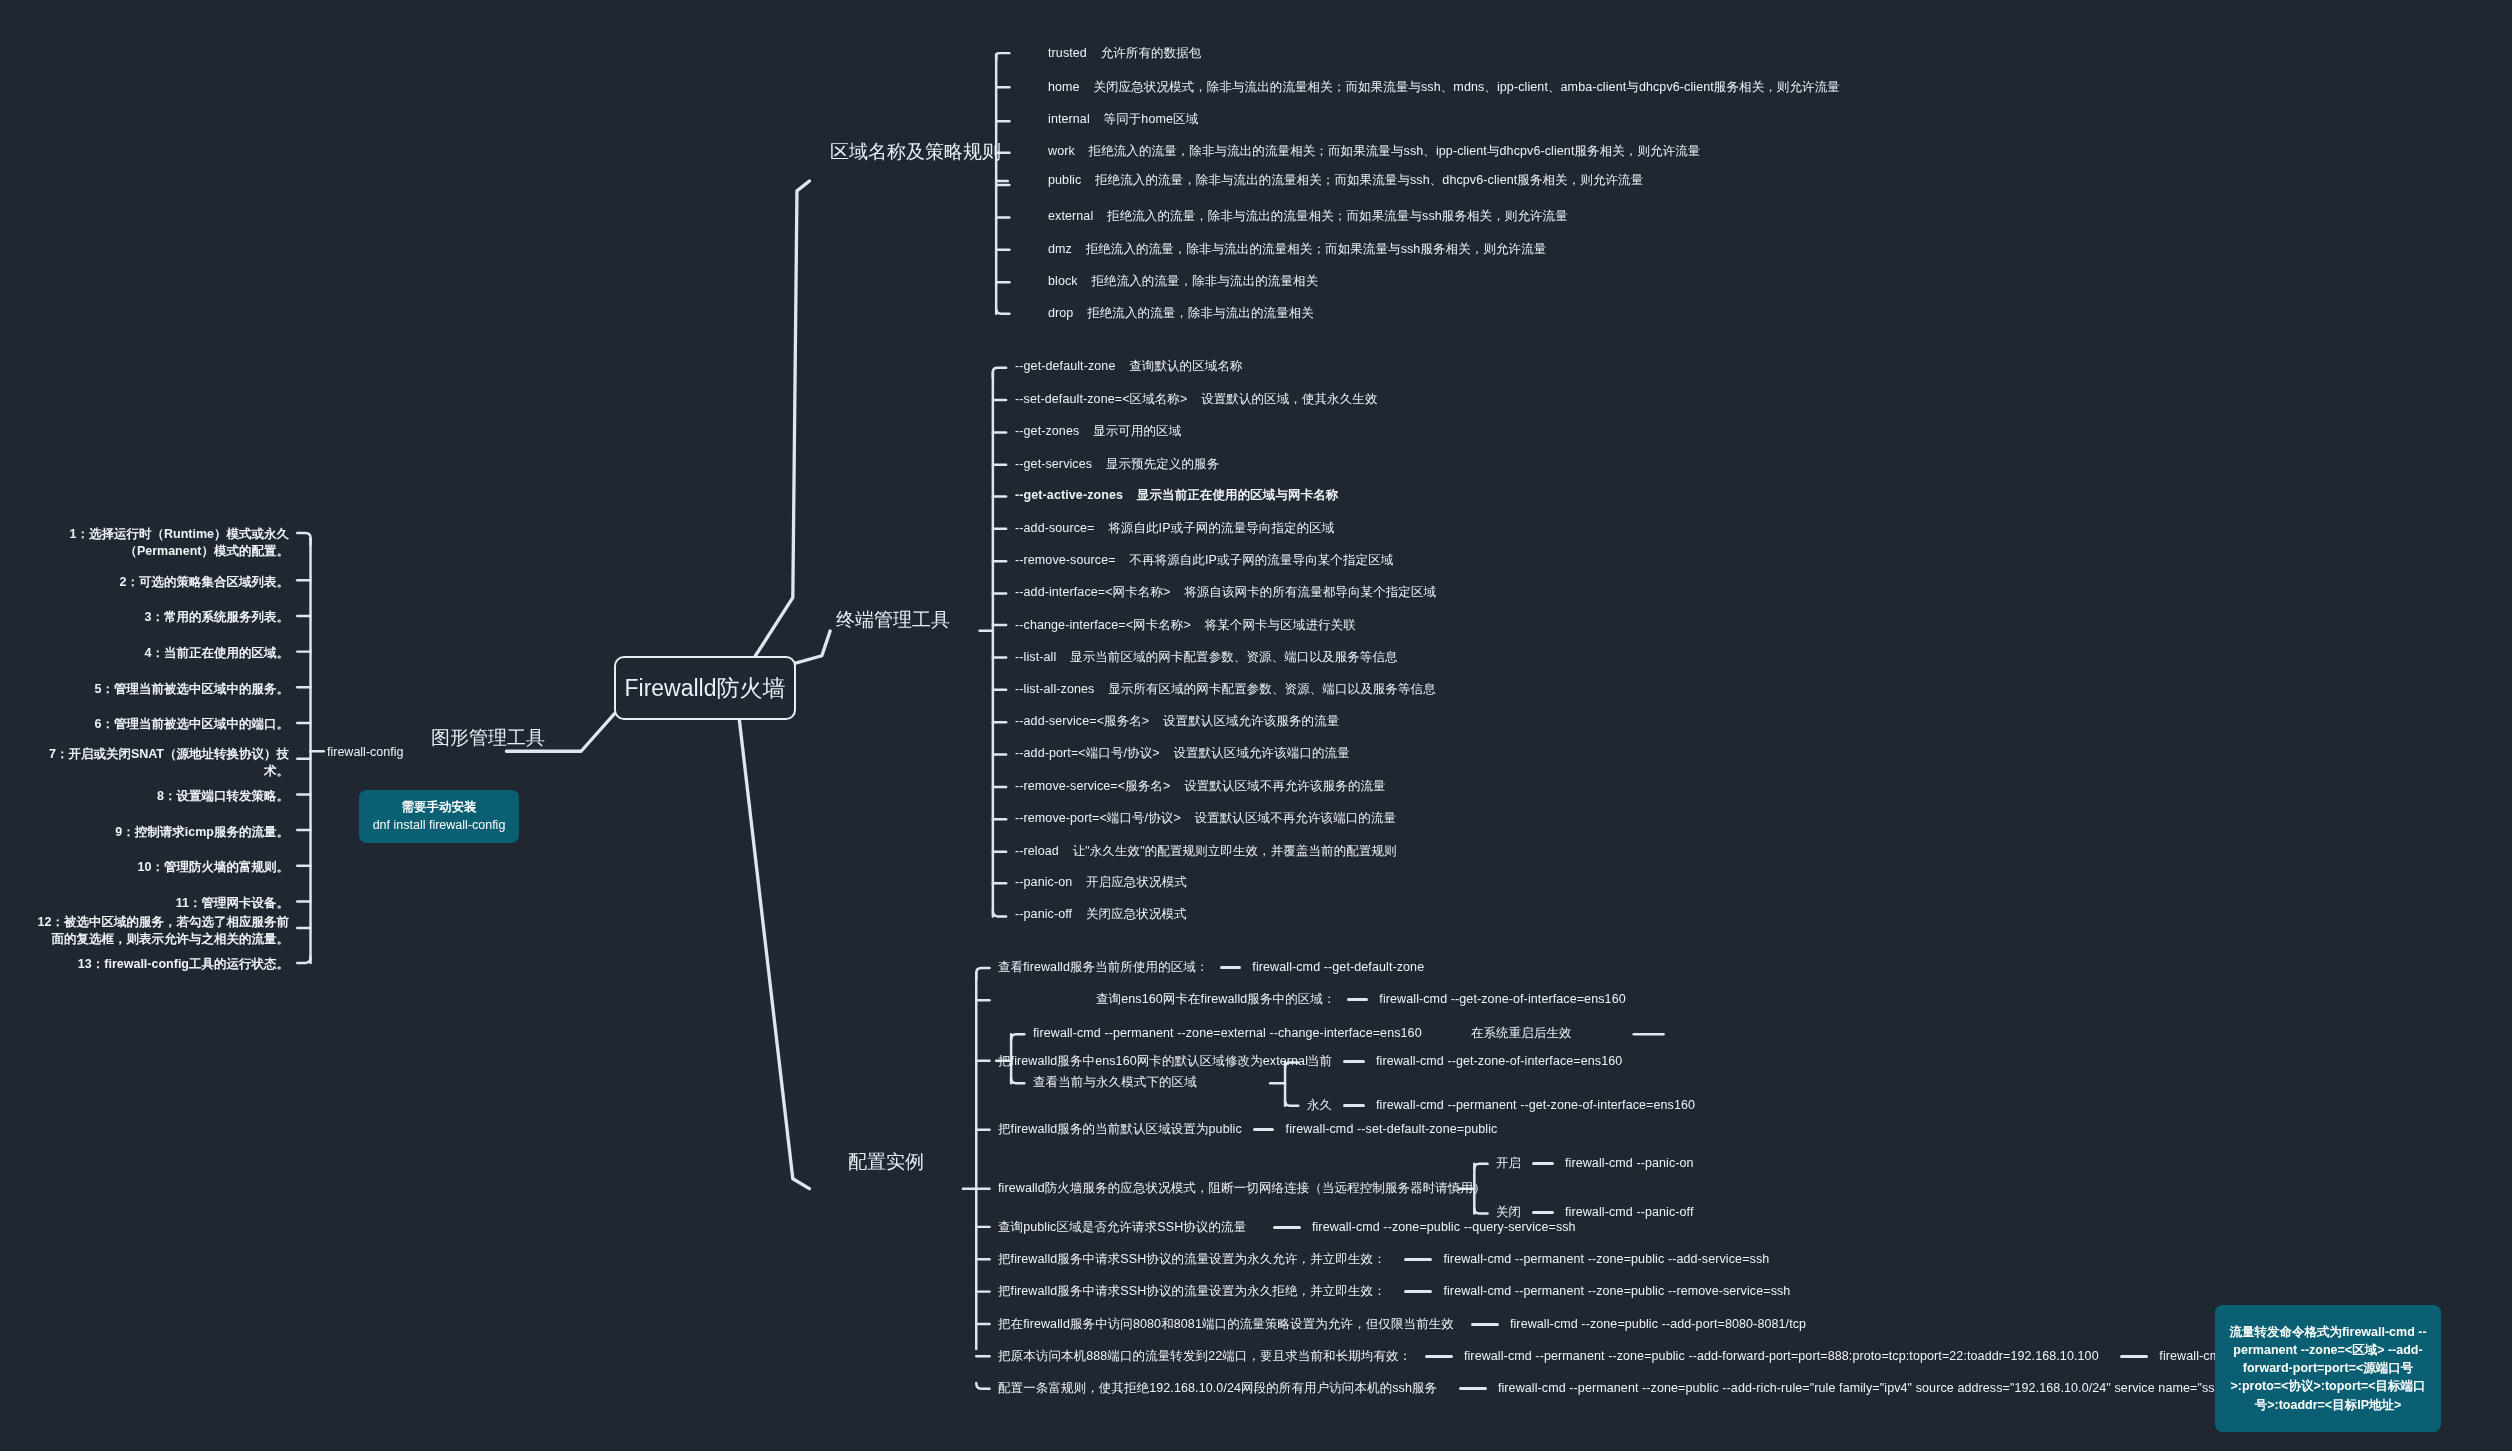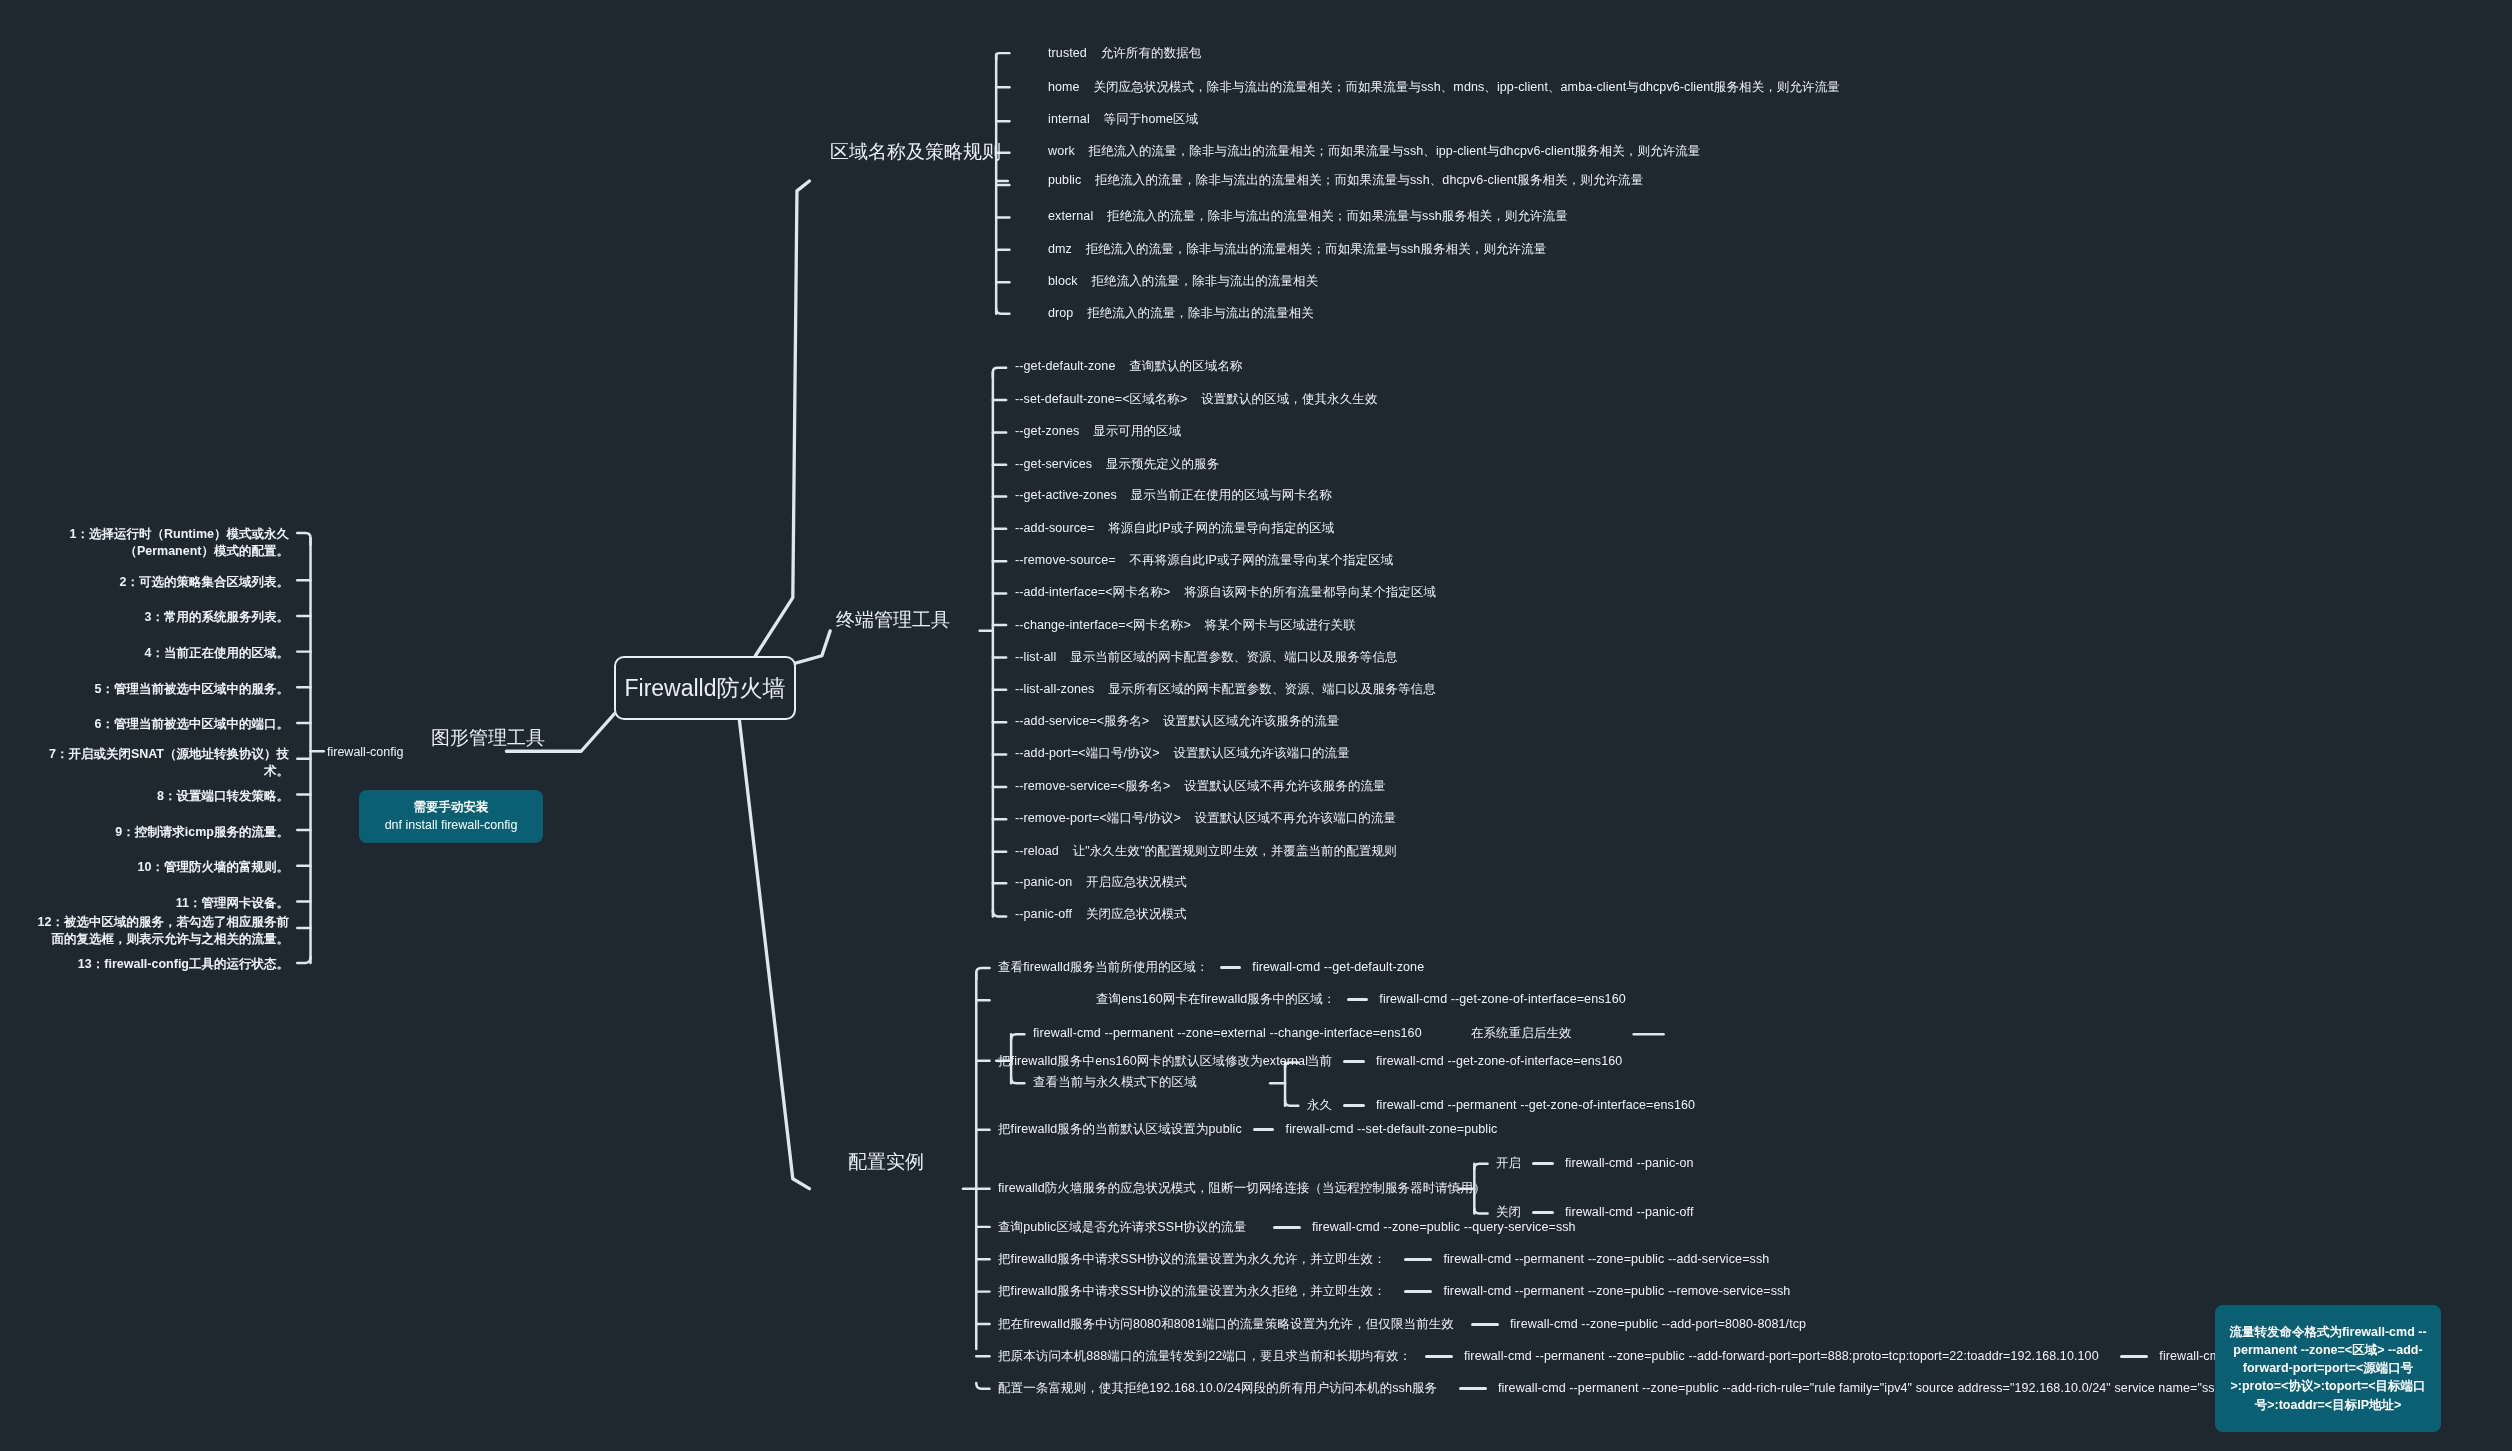"--get-active-zones 显示当前正在使用的区域与网卡名称" div.node { font-weight: none -> bold }
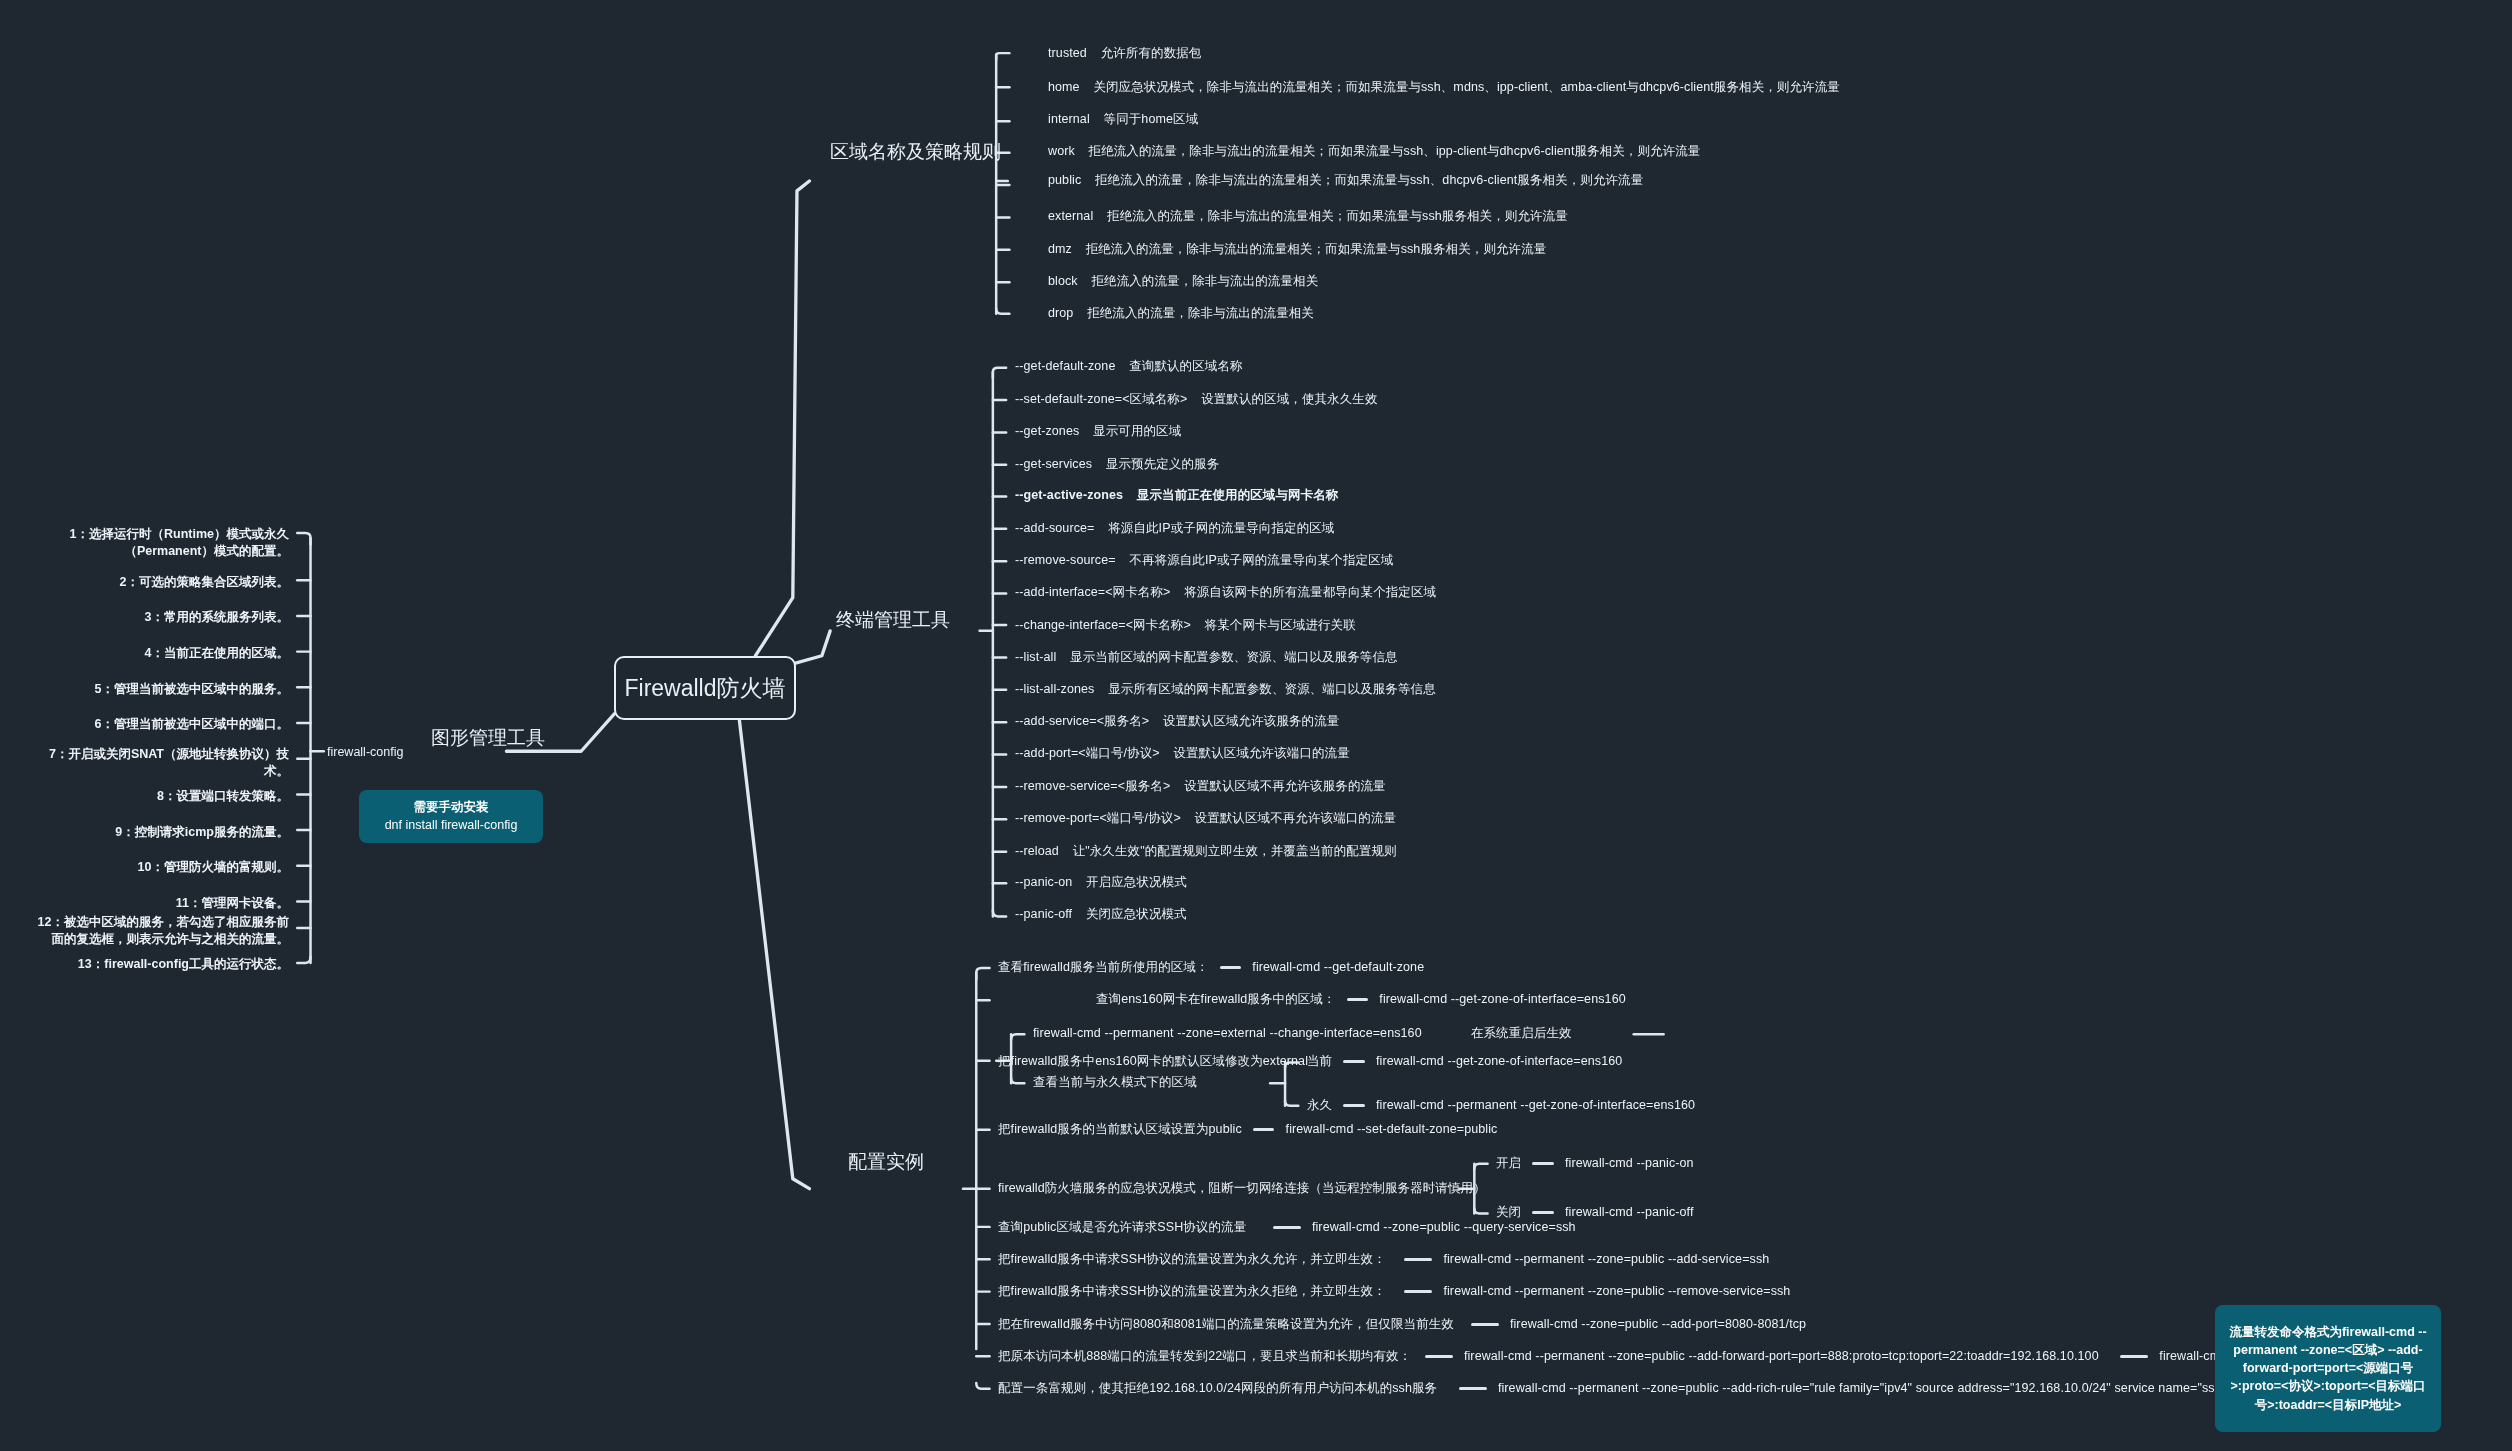"需要手动安装" #callout-install { width: 184px -> 160px }
